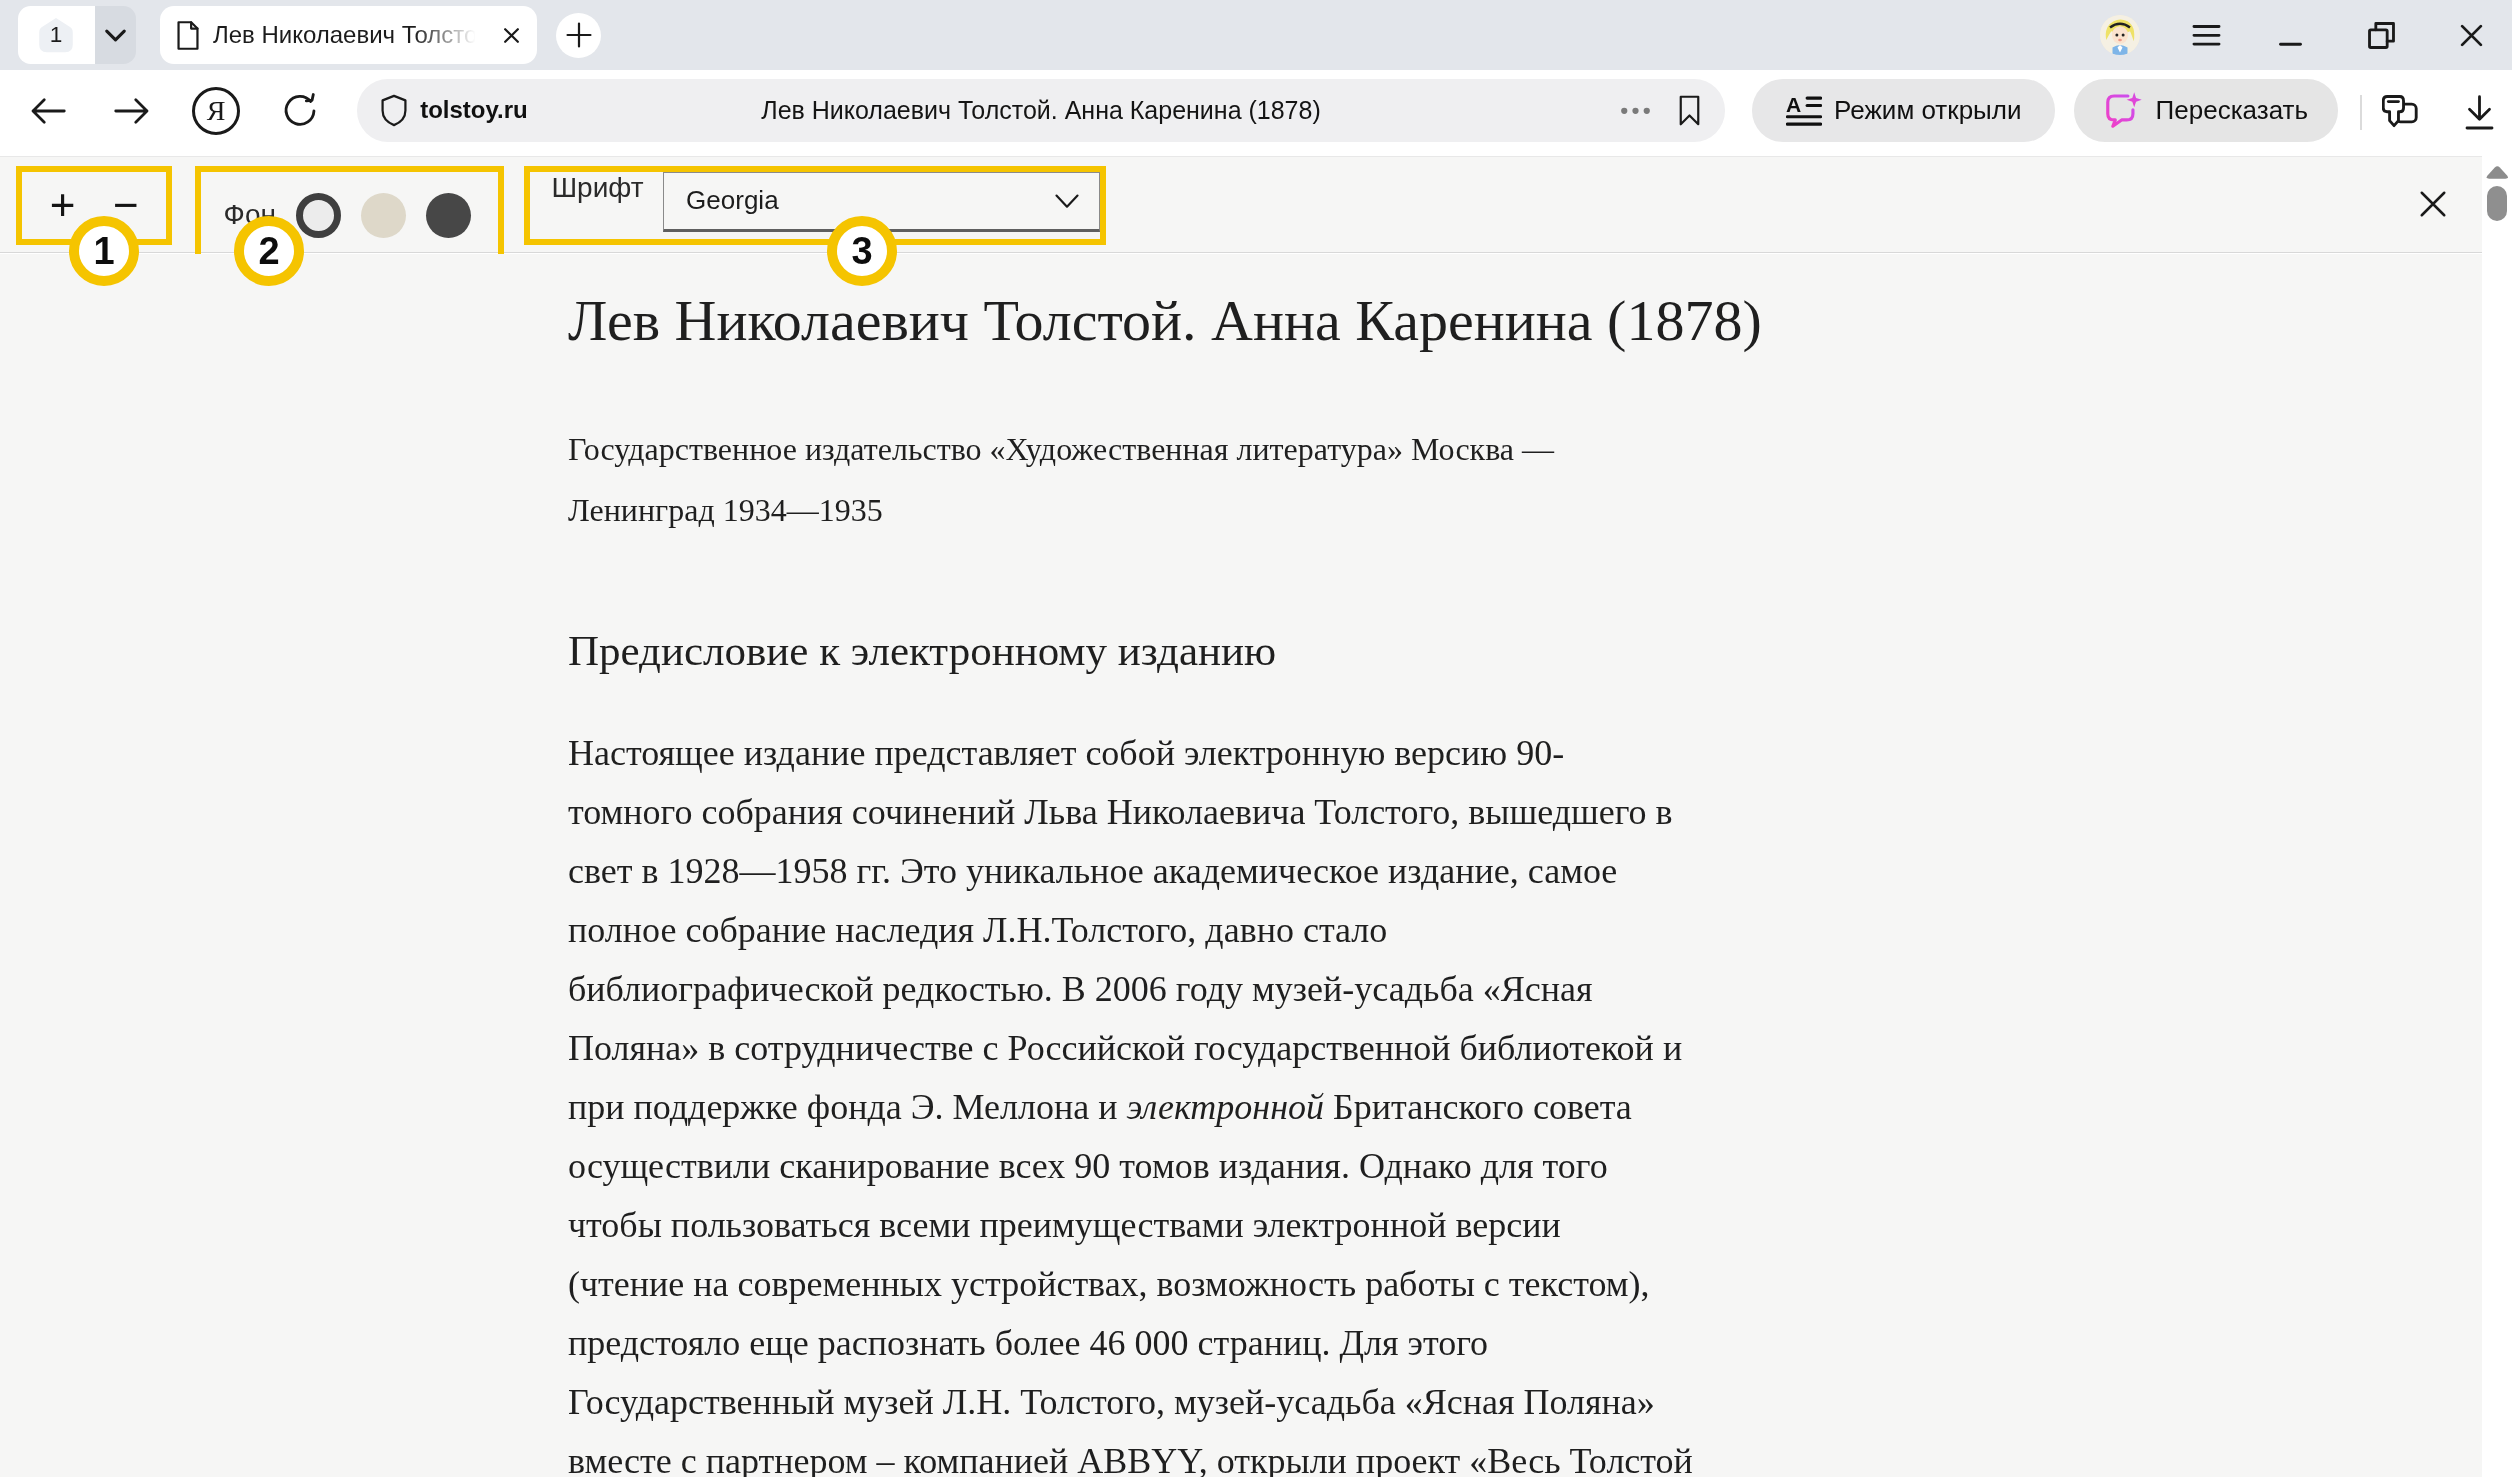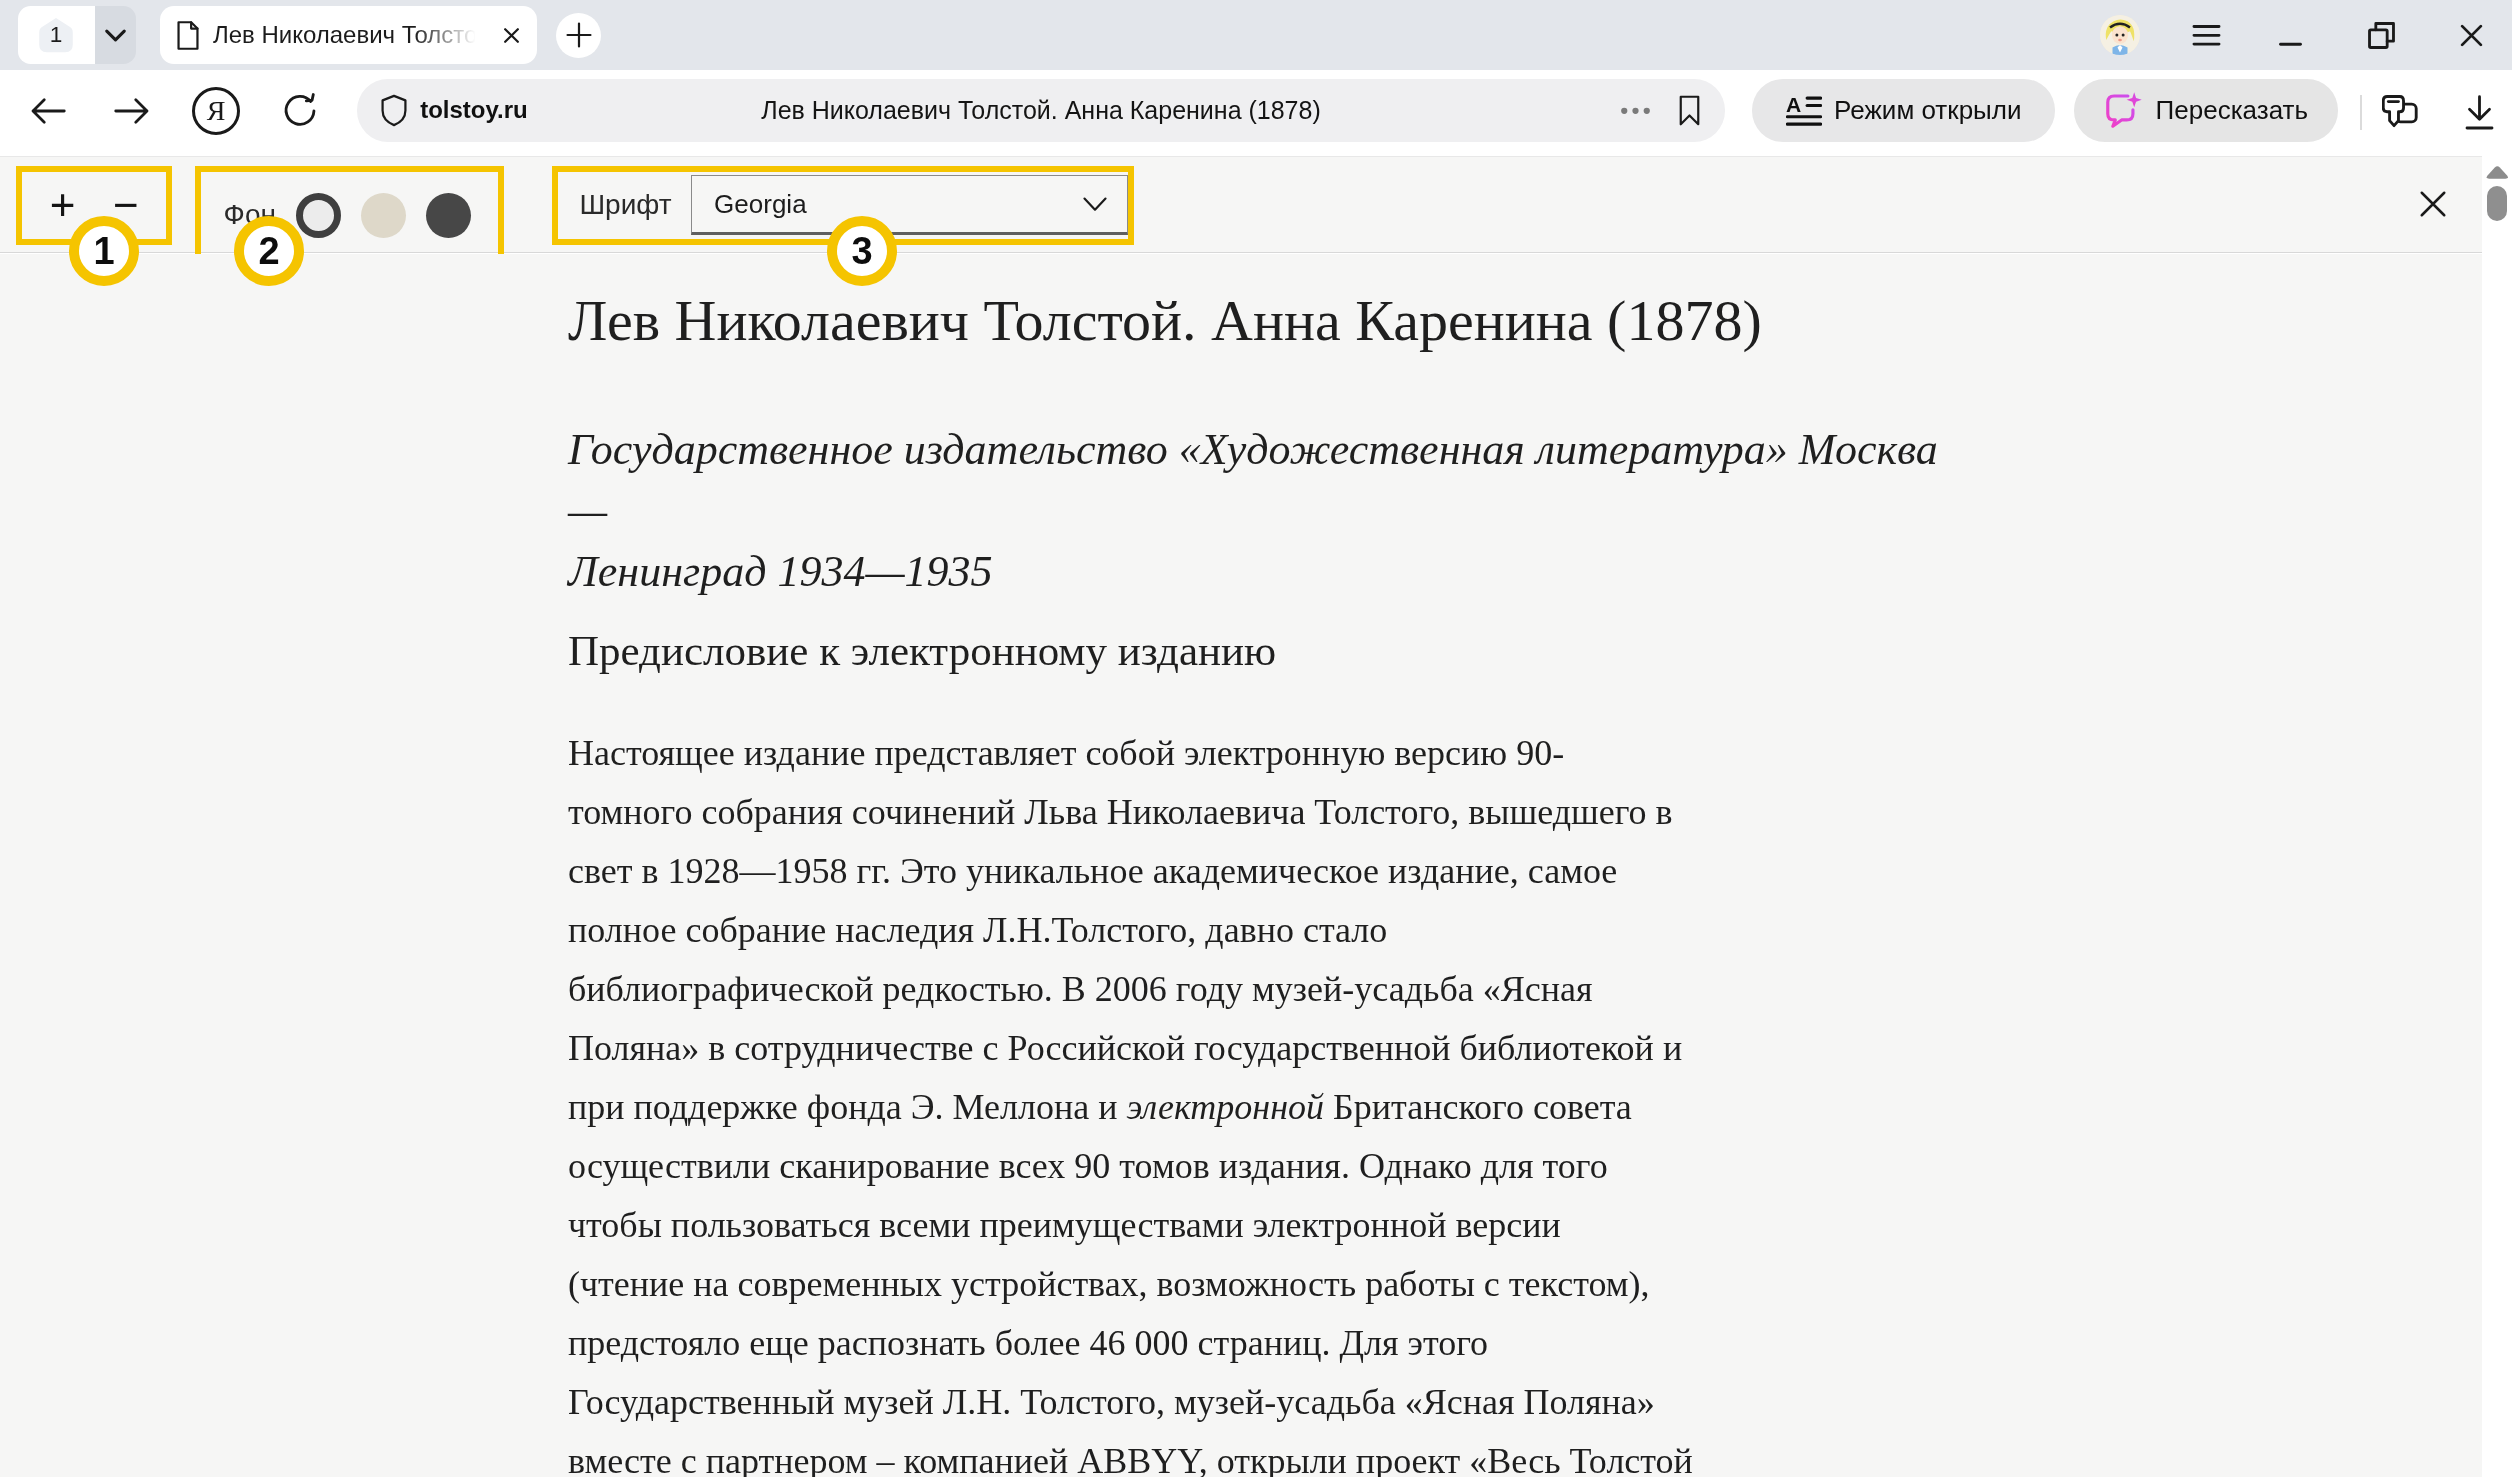"Шрифт" .box-font { align-items: center -> flex-start; margin-left: 28px -> none }
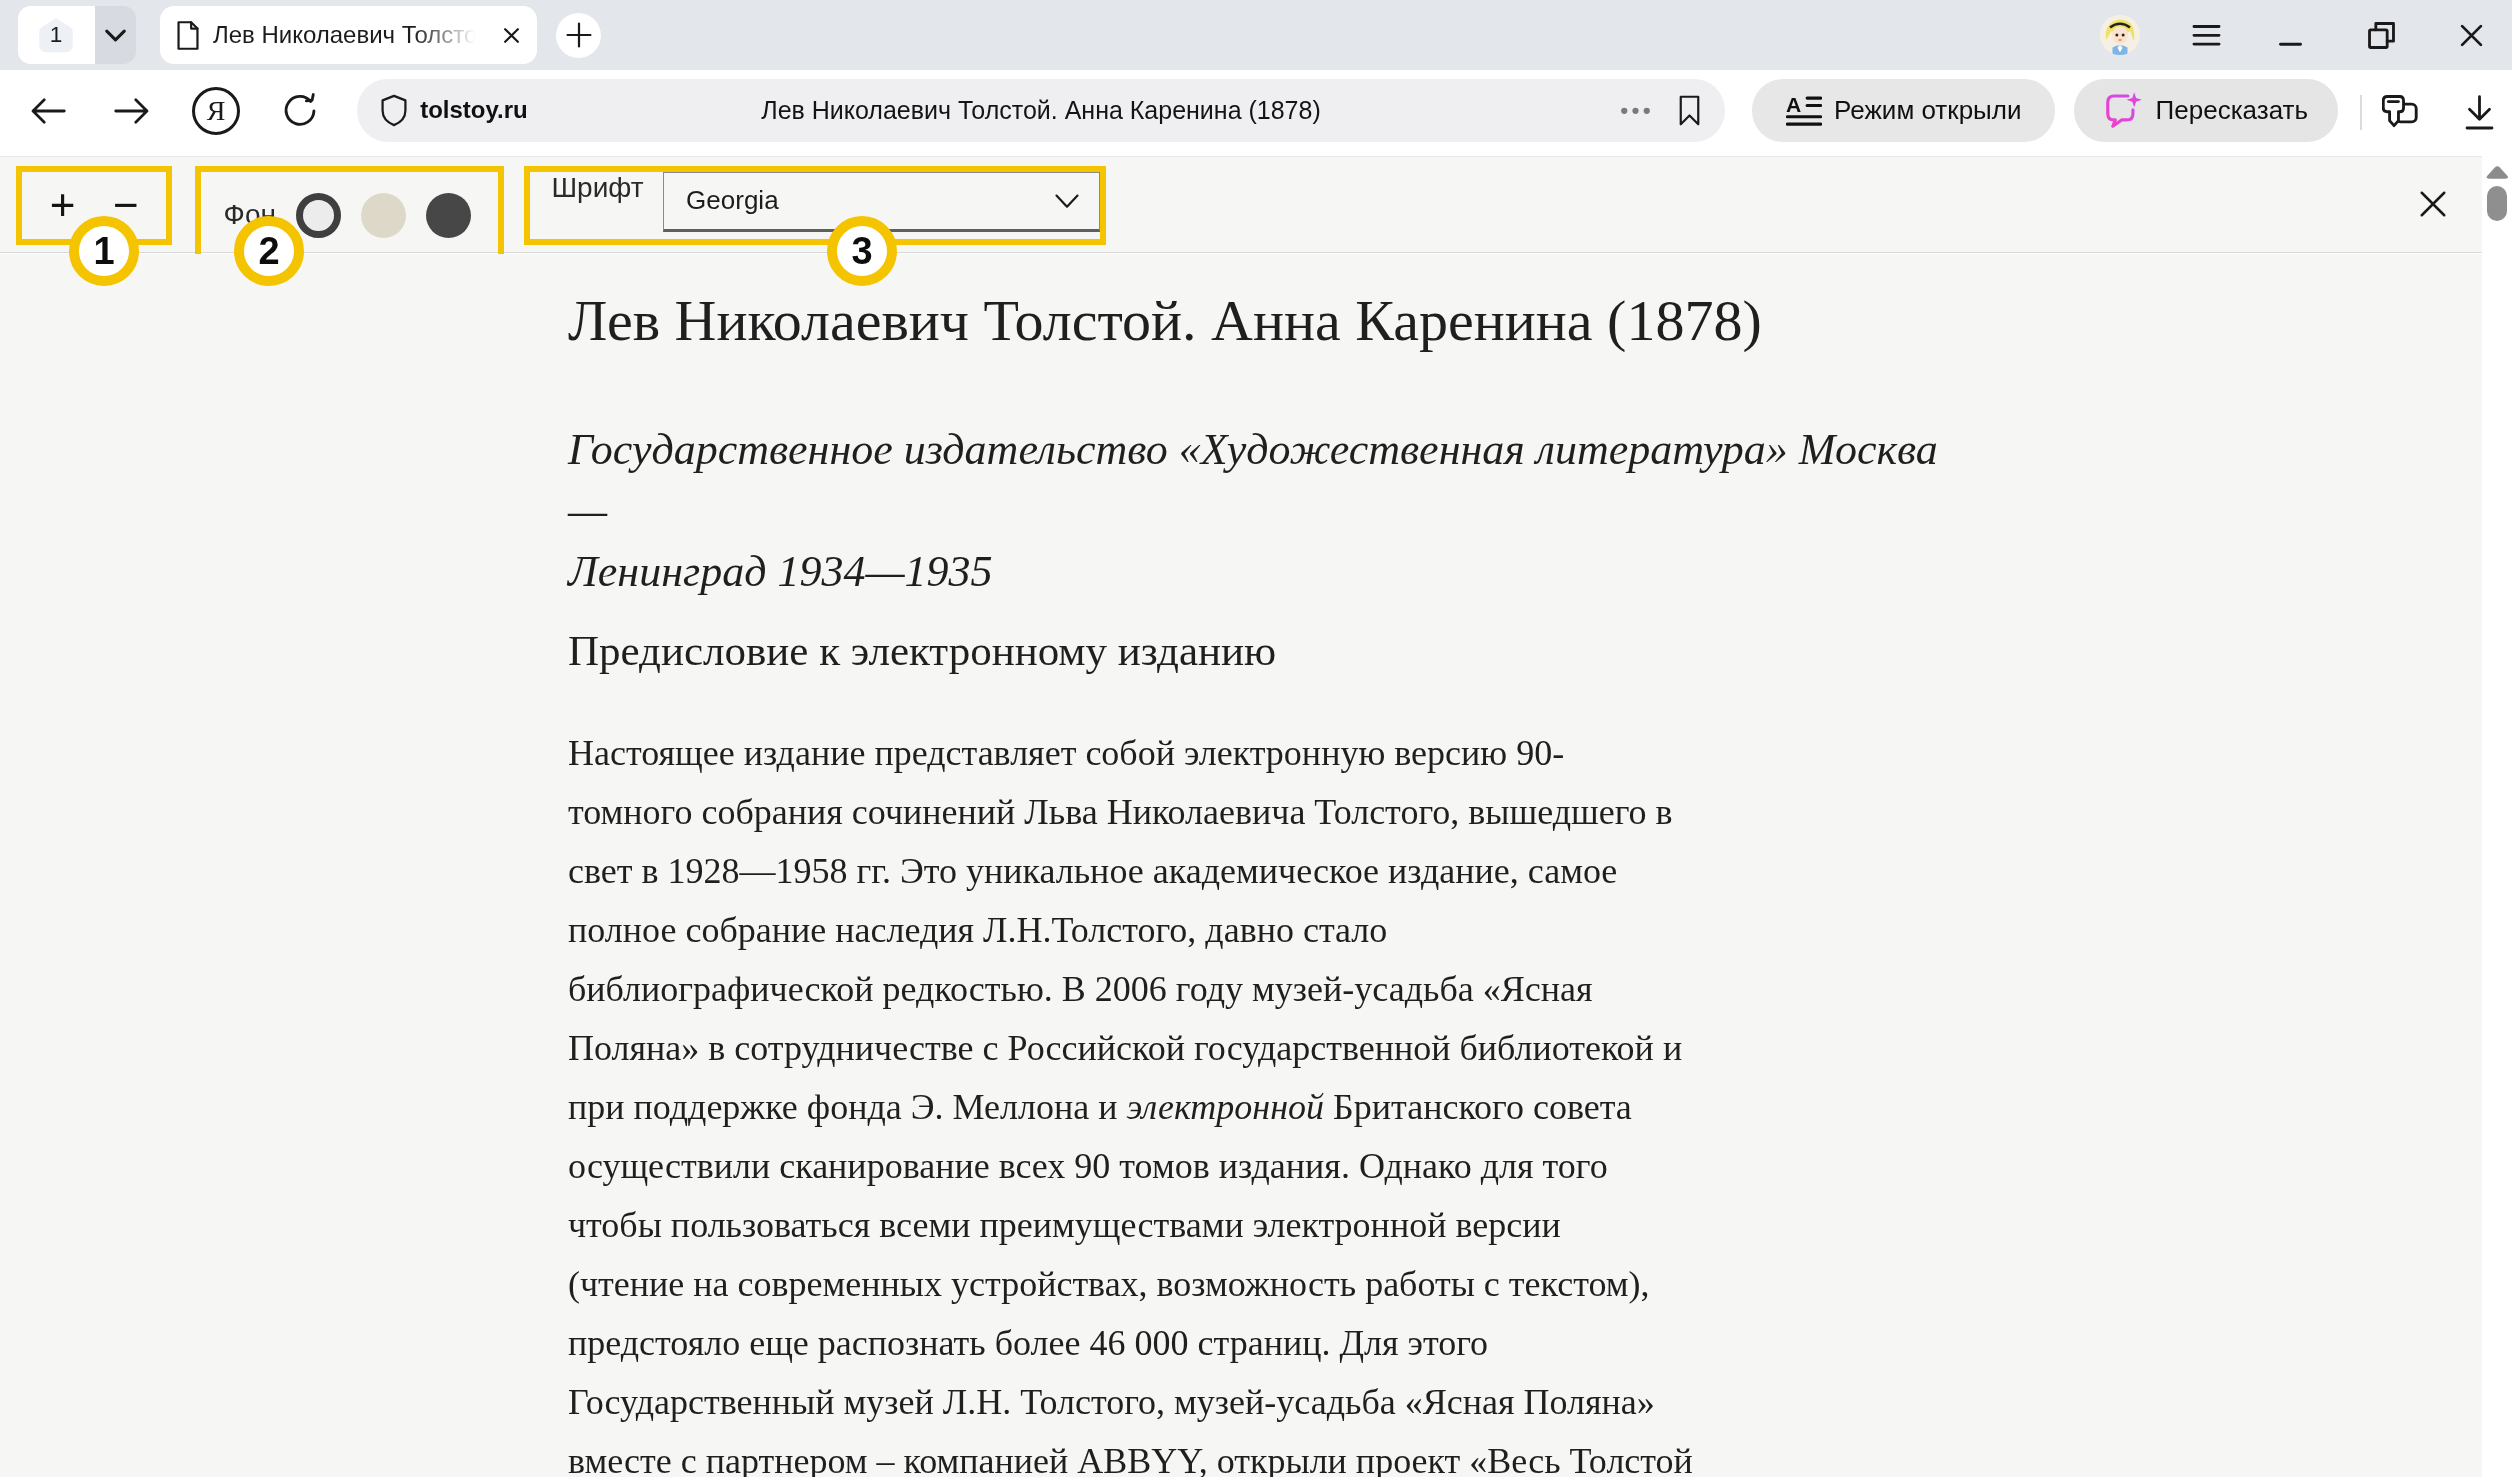"Государственное издательство" .art-subtitle { font-size: 44px -> 32px; font-style: italic -> none }
